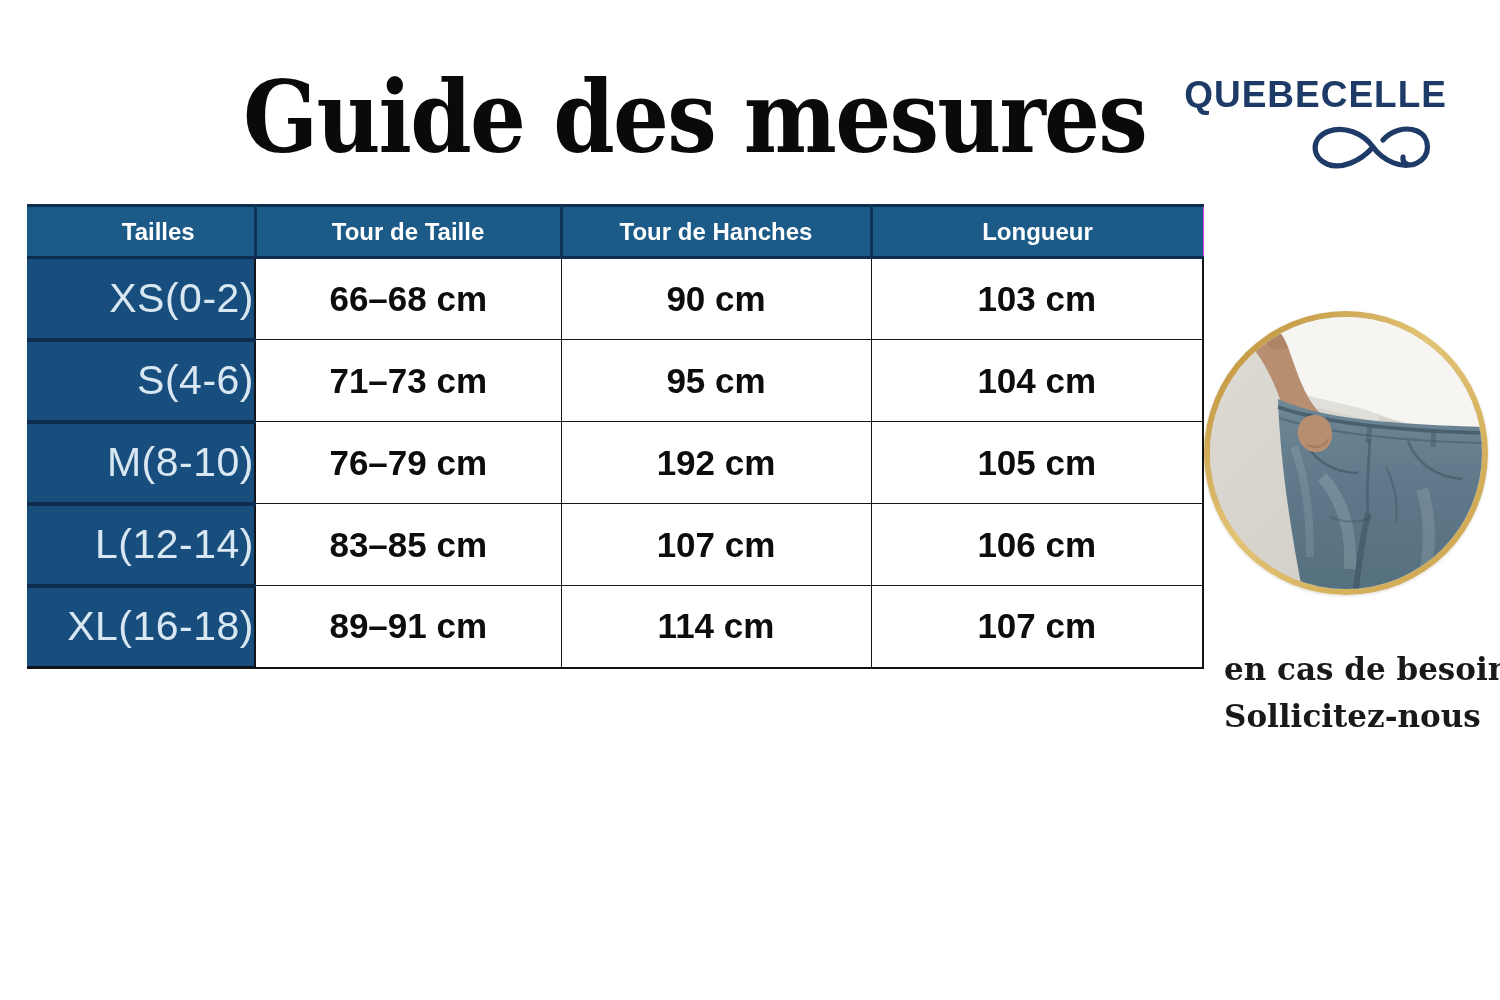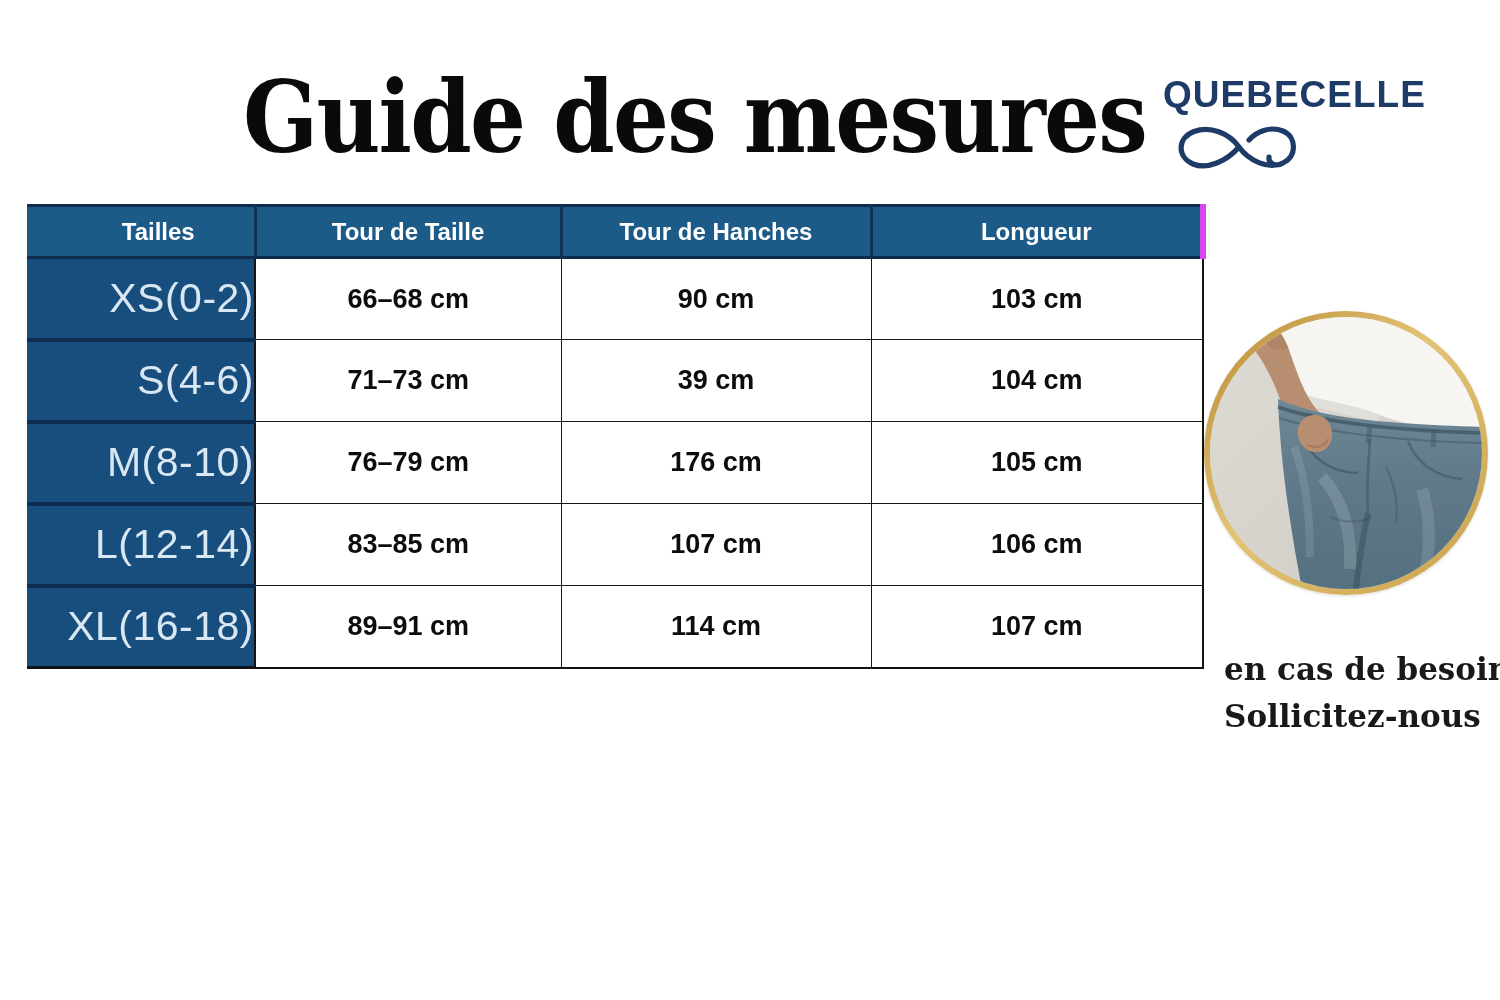"QUEBECELLE" .logo { text-align: left -> right }
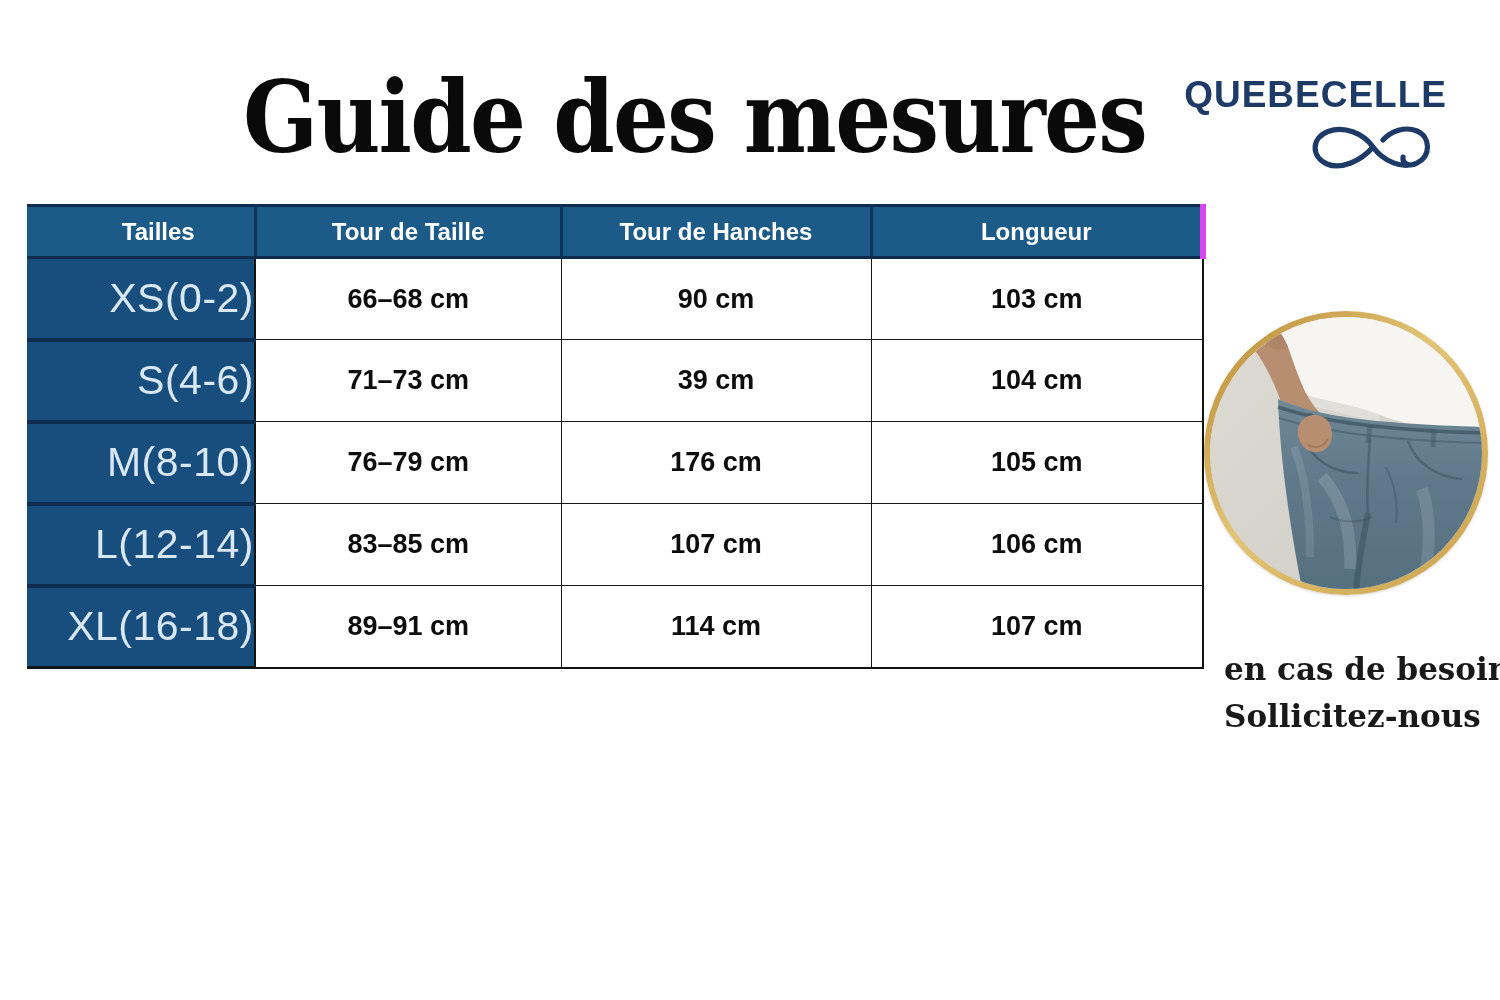"Longueur" .size-table thead th:last-child { border-right: 6px solid #d946ef -> 1px solid #d946ef }
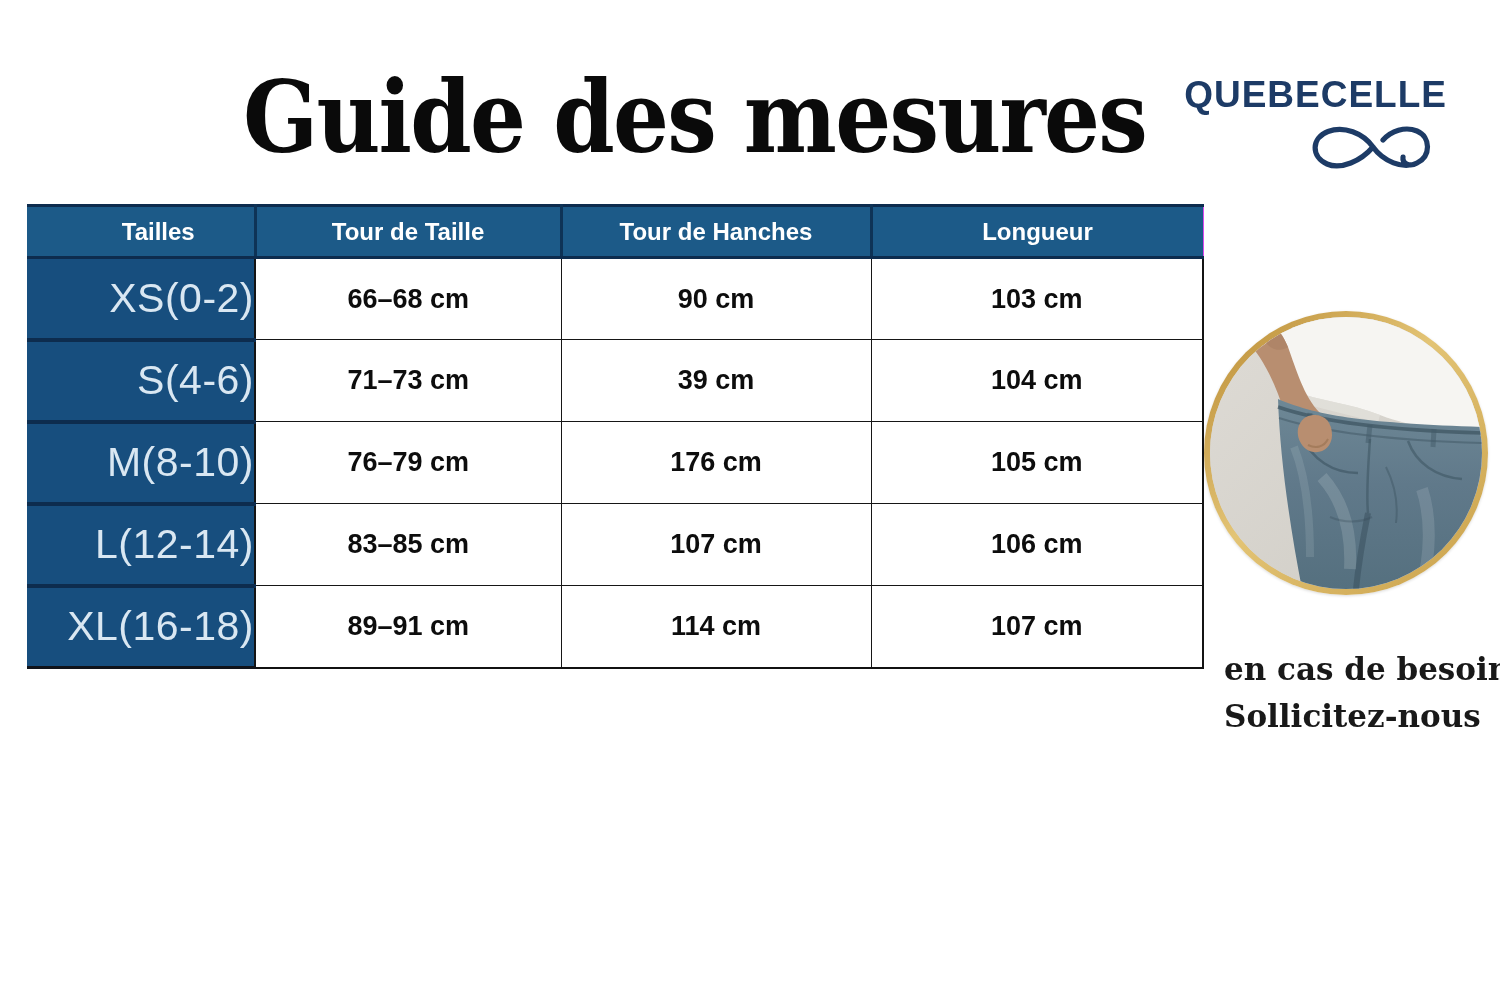"66–68 cm" .size-table tbody td { font-size: 27px -> 35px }
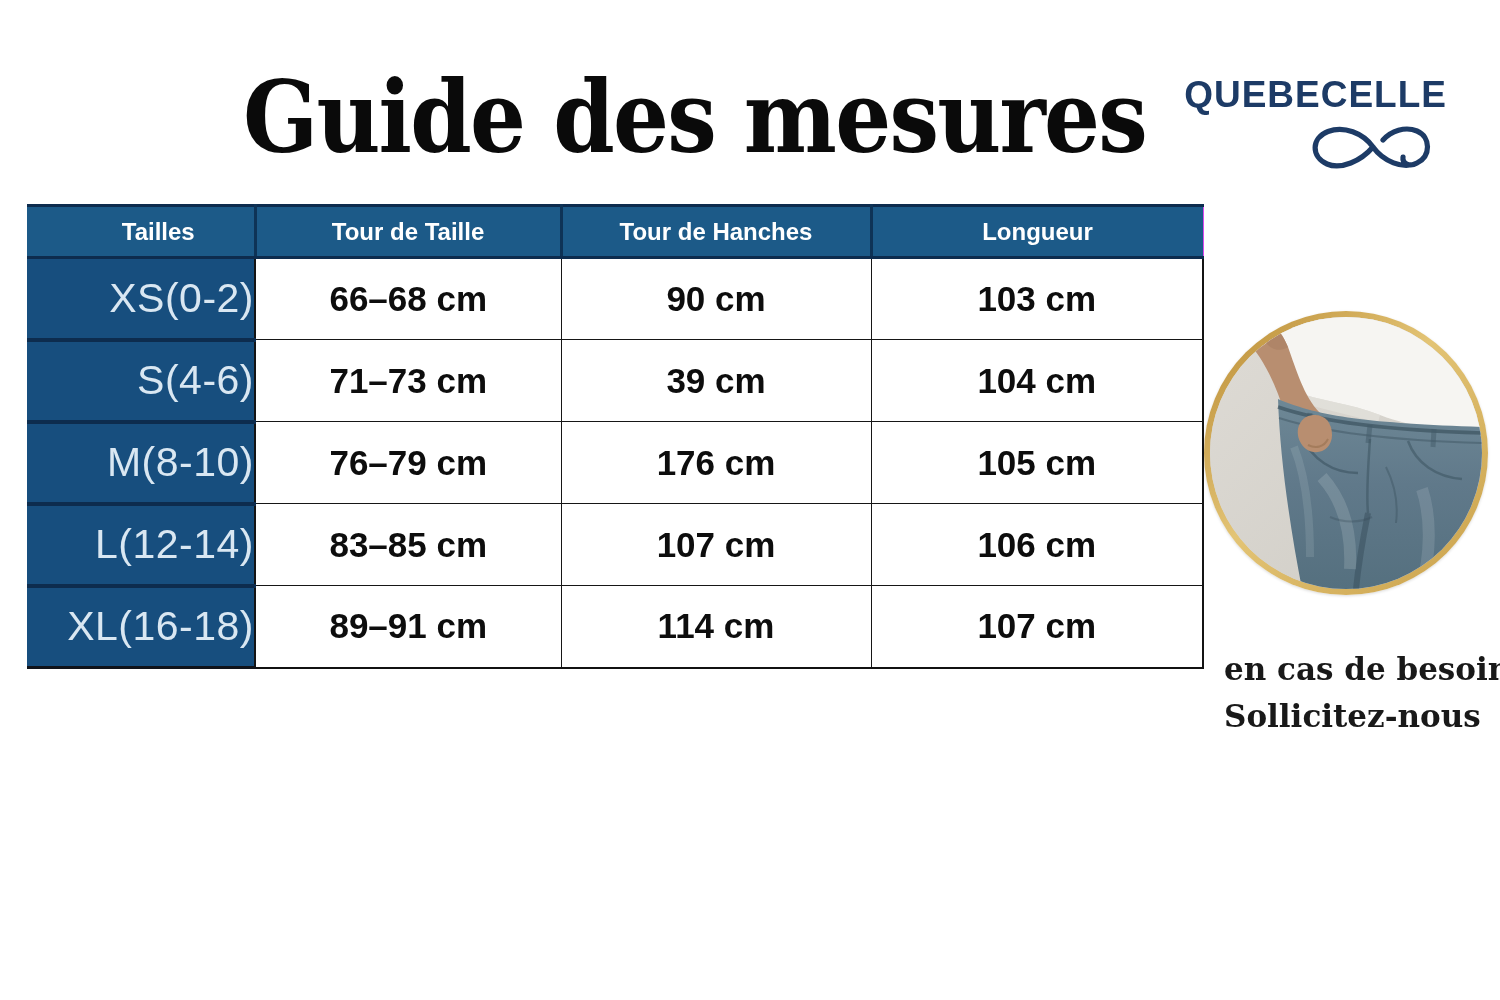"39 cm" td { text: 39 -> 95 }
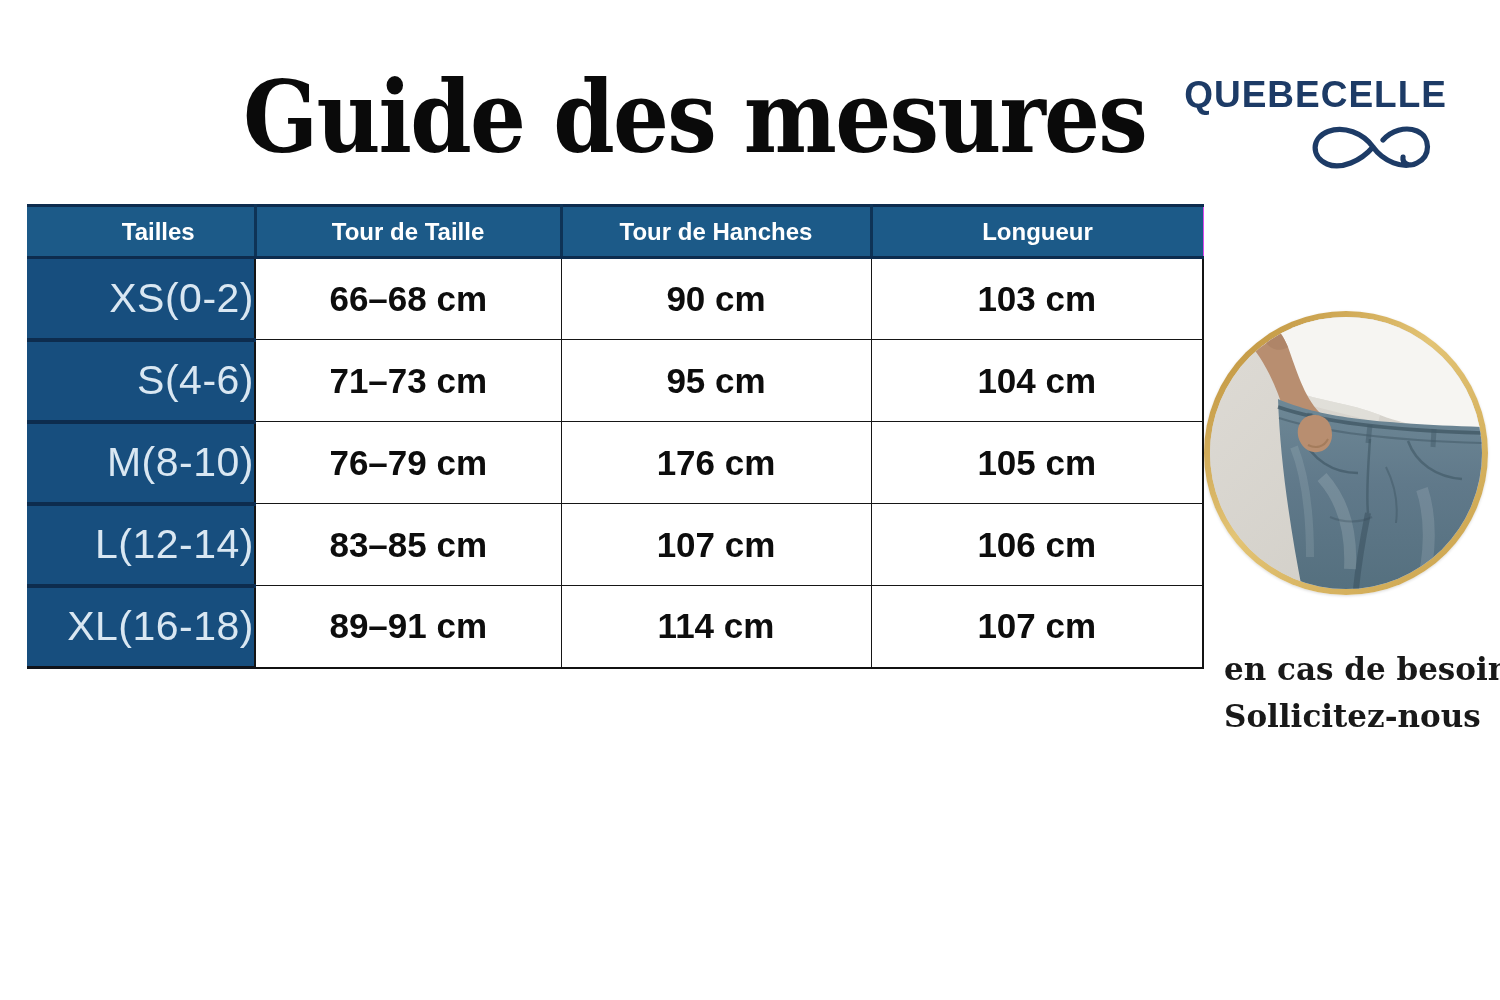"176 cm" td { text: 176 -> 192 }
